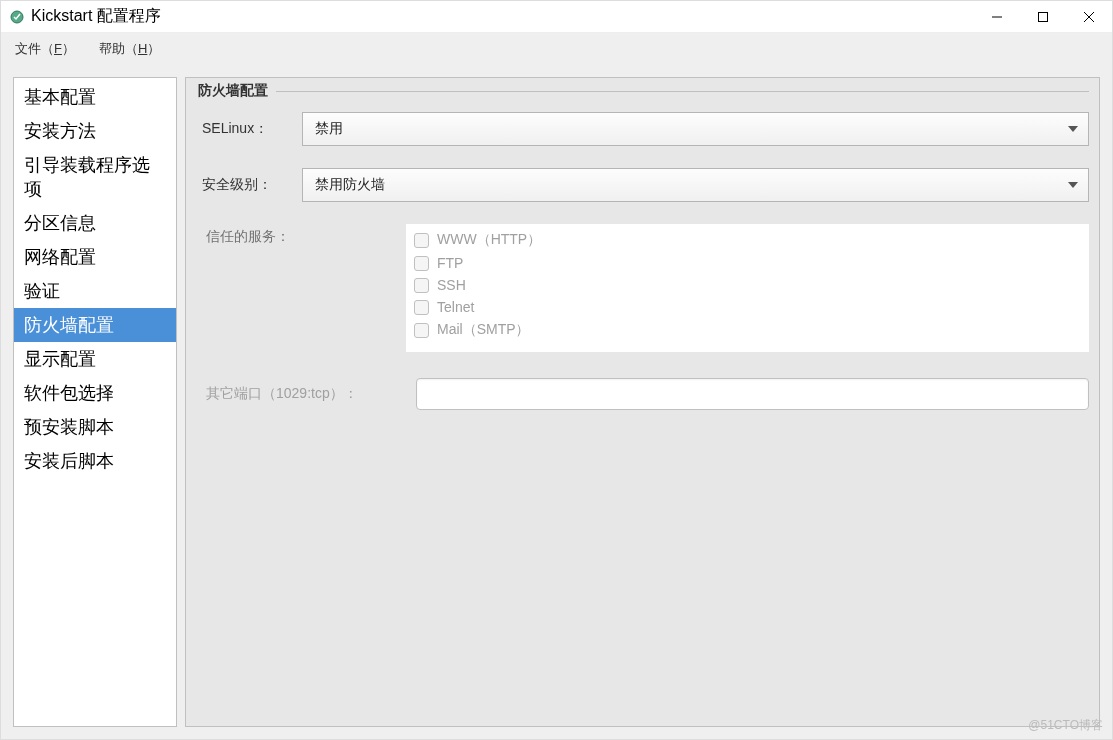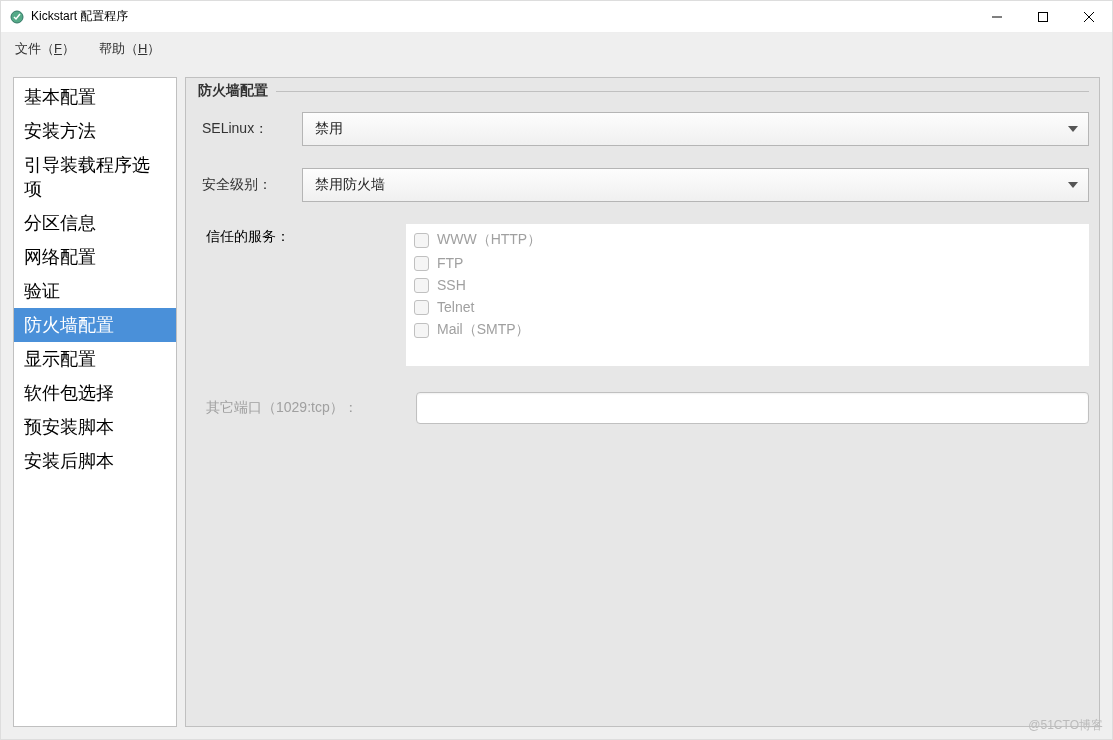"Kickstart 配置程序" .titlebar-text { font-size: 12px -> 16px }
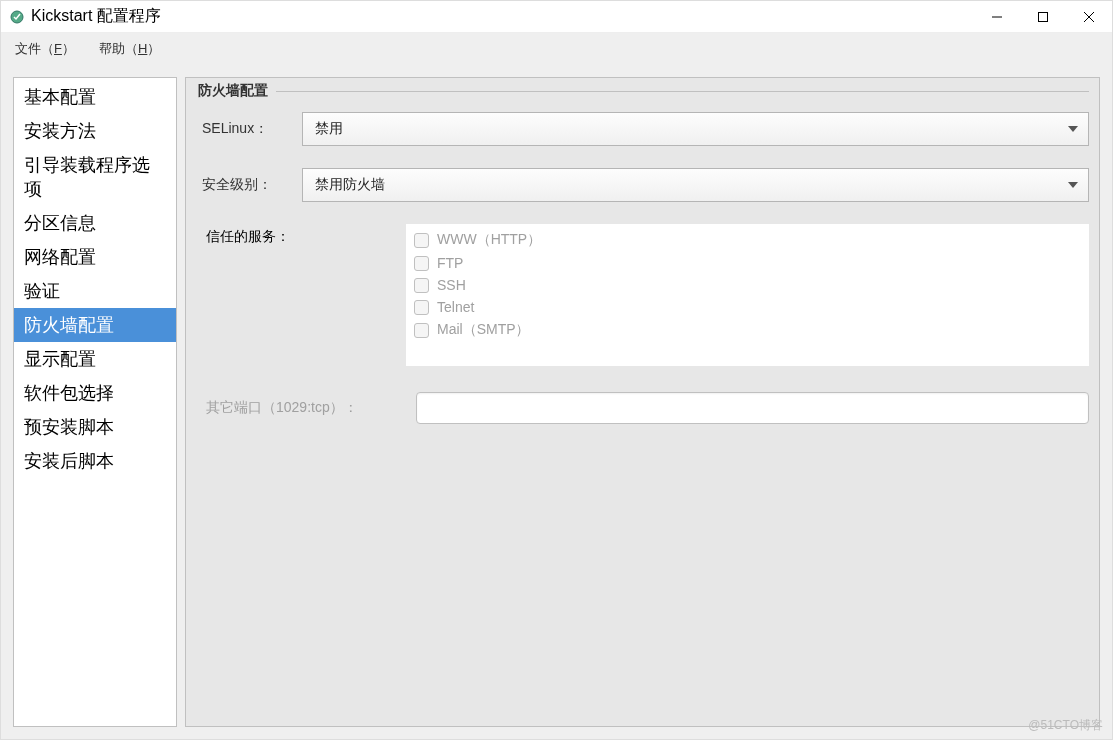"信任的服务：" .services-label { color: #000000 -> #737373 }
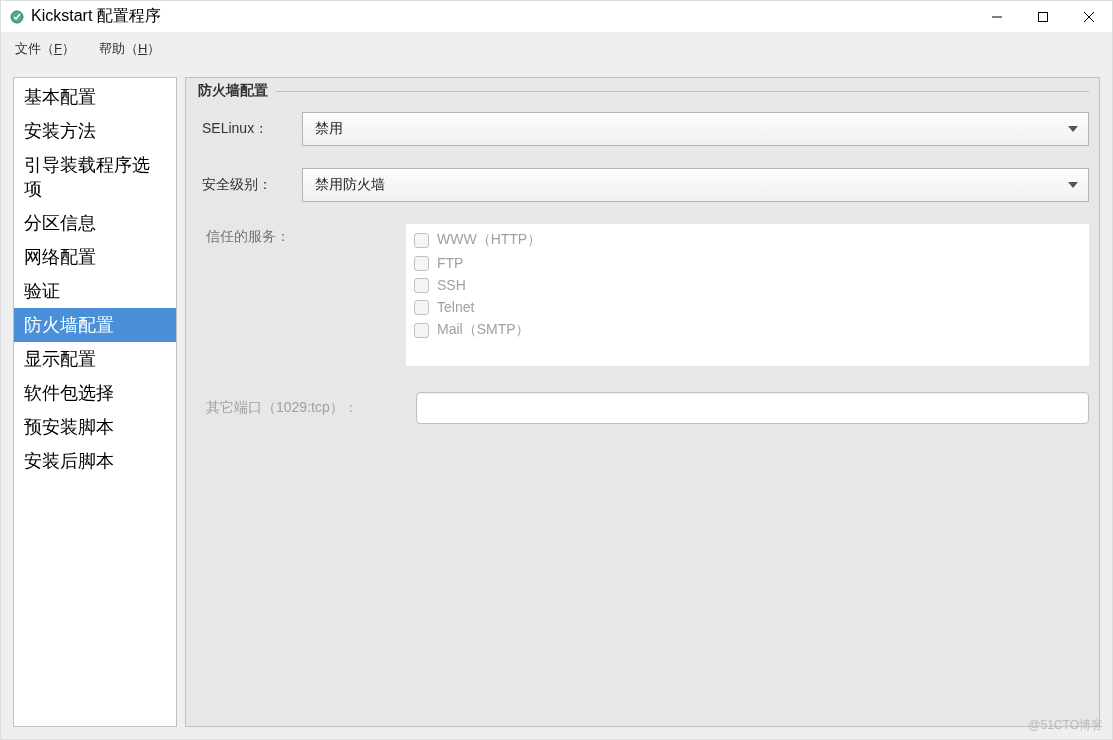"WWW（HTTP）" .services-list { padding: 4px 8px 24px 8px -> 4px 8px 10px 8px }
